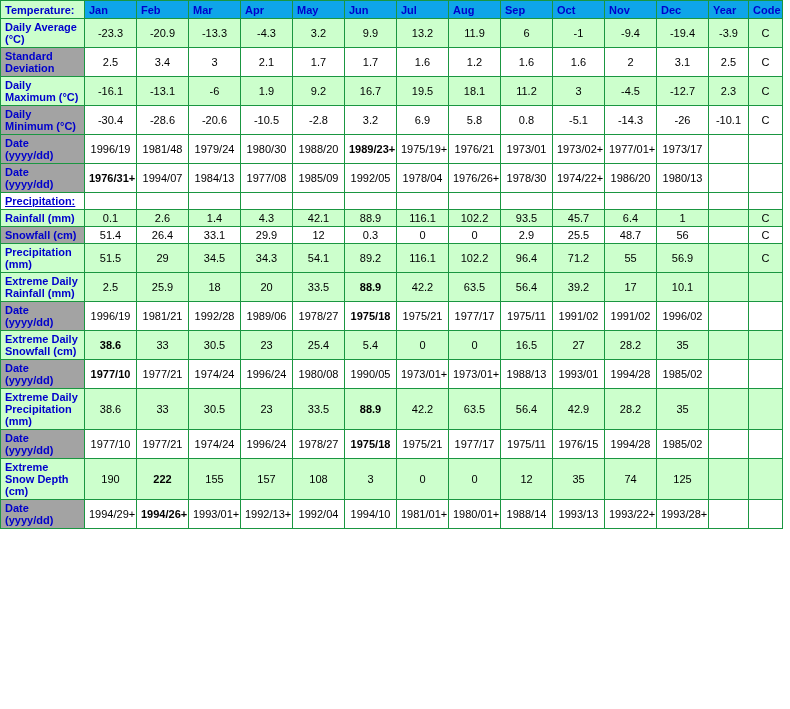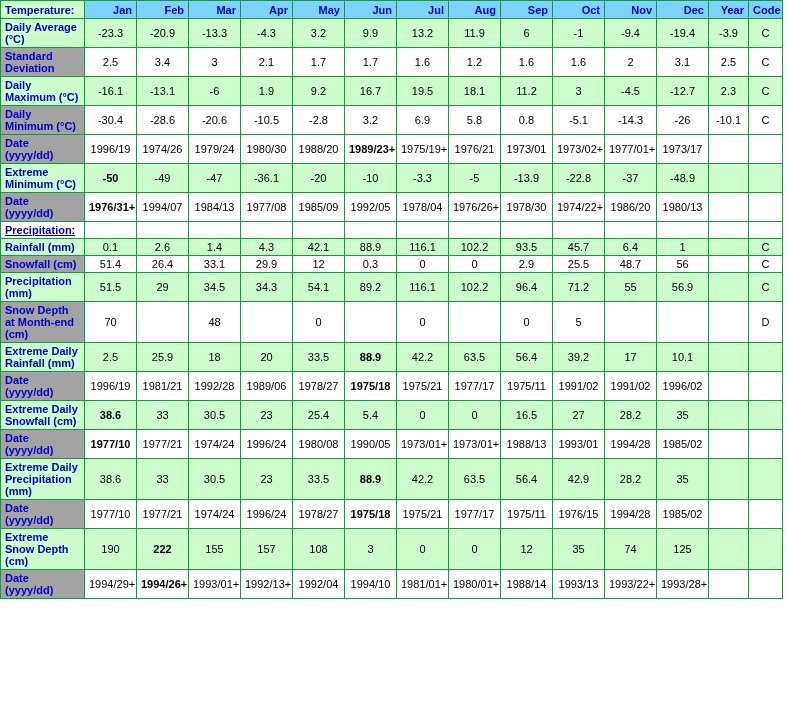"Jan" thead th { background: #7dd3fc -> #0ea5e9; text-align: right -> left }
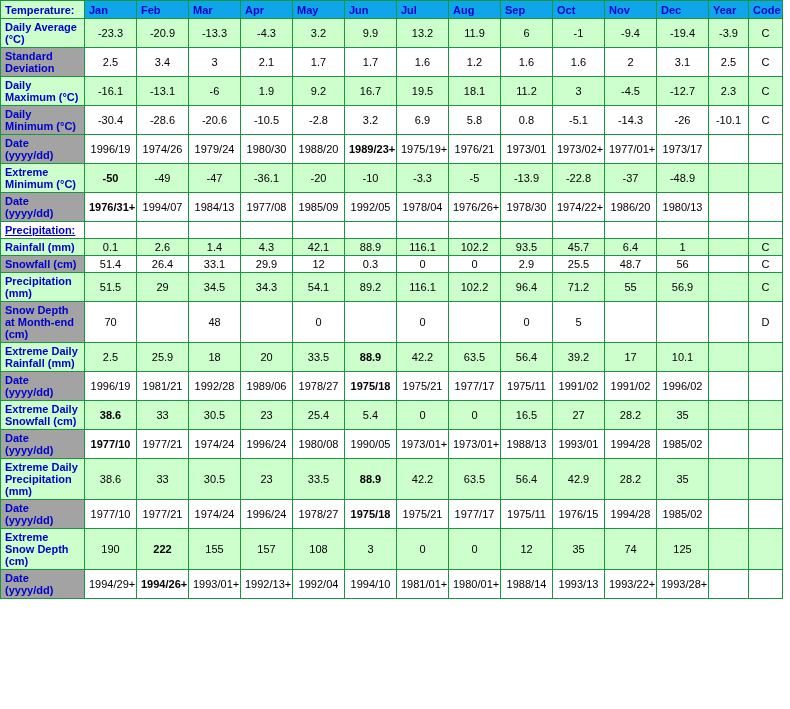"1974/26" td.val { text: 1974/26 -> 1981/48 }
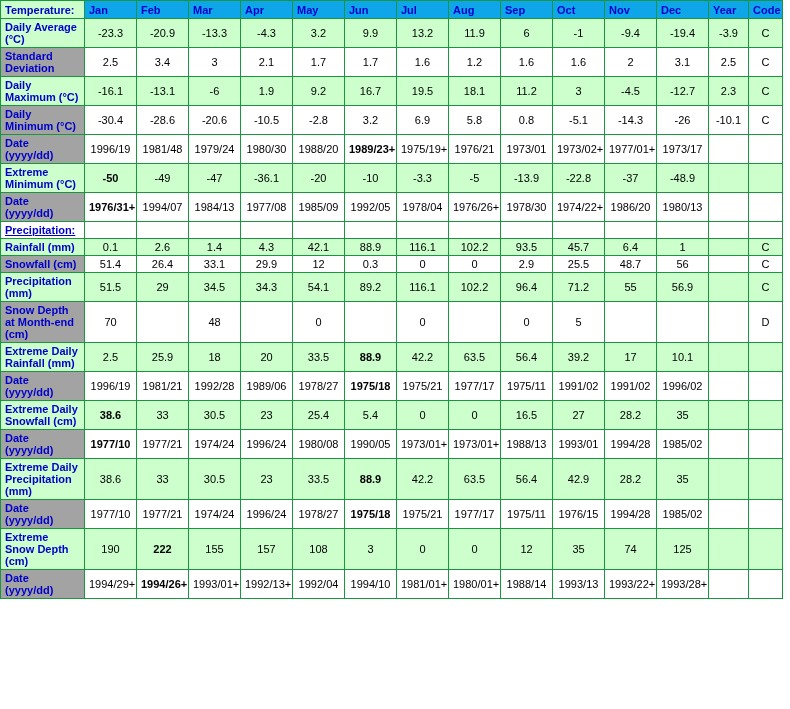"Extreme Minimum (°C)" tr.shade { html: <tr> <th>Extreme Minimum (°C)</th> <td>-50</td> <td>-49</td> <td>-47</td> <td>-36.1</td> <td>-20</td> <td>-10</td> <td>-3.3</td> <td>-5</td> <td>-13.9</td> <td>-22.8</td> <td>-37</td> <td>-48.9</td> <td>&nbsp;</td> <td>&nbsp;</td> </tr> -> none }
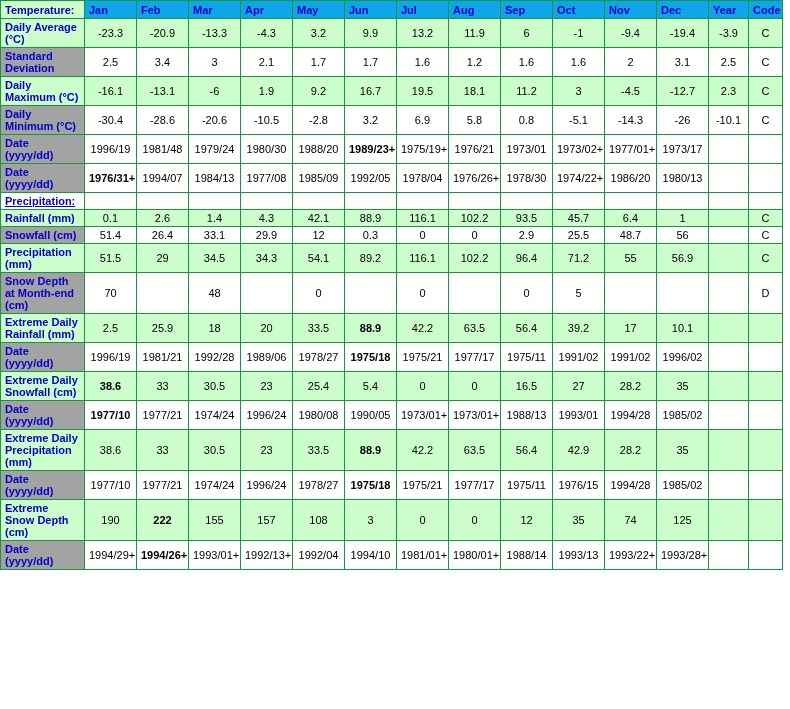"Snow Depth at Month-end (cm)" tr.plain { html: <tr> <th>Snow Depth at Month-end (cm)</th> <td>70</td> <td>&nbsp;</td> <td>48</td> <td>&nbsp;</td> <td>0</td> <td>&nbsp;</td> <td>0</td> <td>&nbsp;</td> <td>0</td> <td>5</td> <td>&nbsp;</td> <td>&nbsp;</td> <td>&nbsp;</td> <td>D</td> </tr> -> none }
